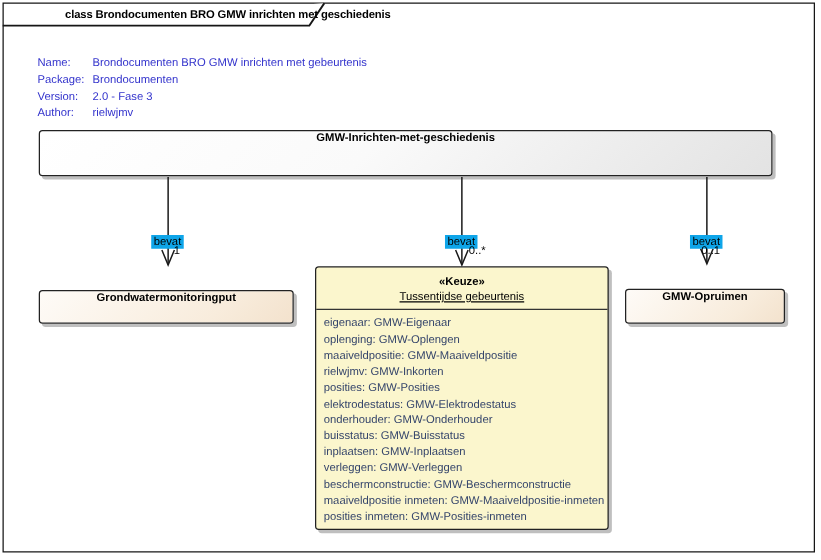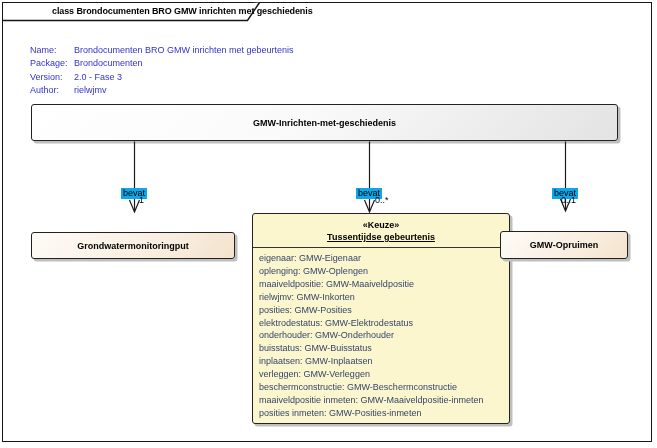"GMW-Inrichten-met-geschiedenis" .uml-box { align-items: center -> flex-start }
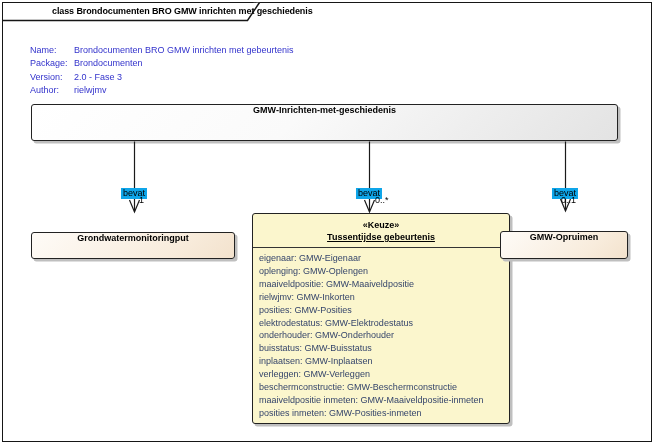"«Keuze»" .choice-box { width: 258px -> 235px }
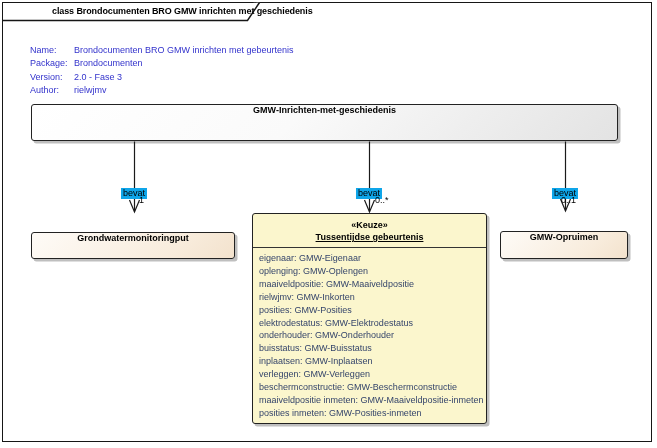"Tussentijdse gebeurtenis" .choice-name { font-weight: bold -> normal }
